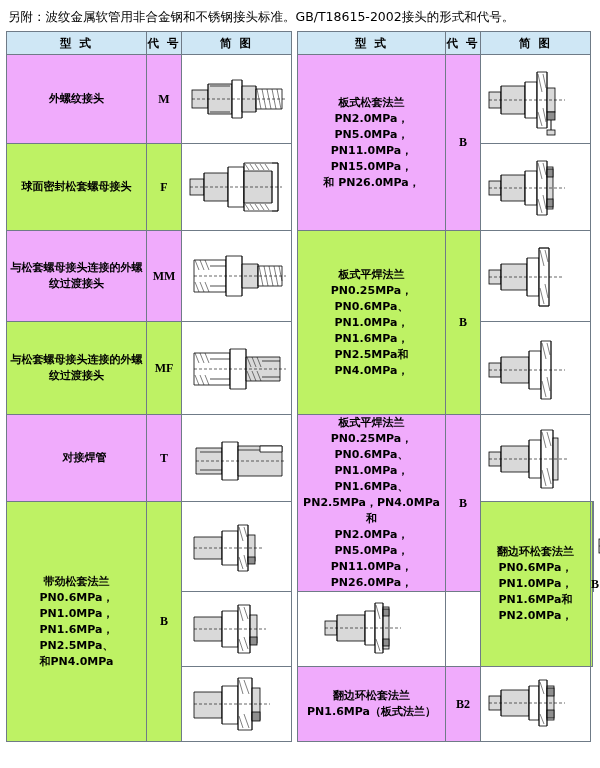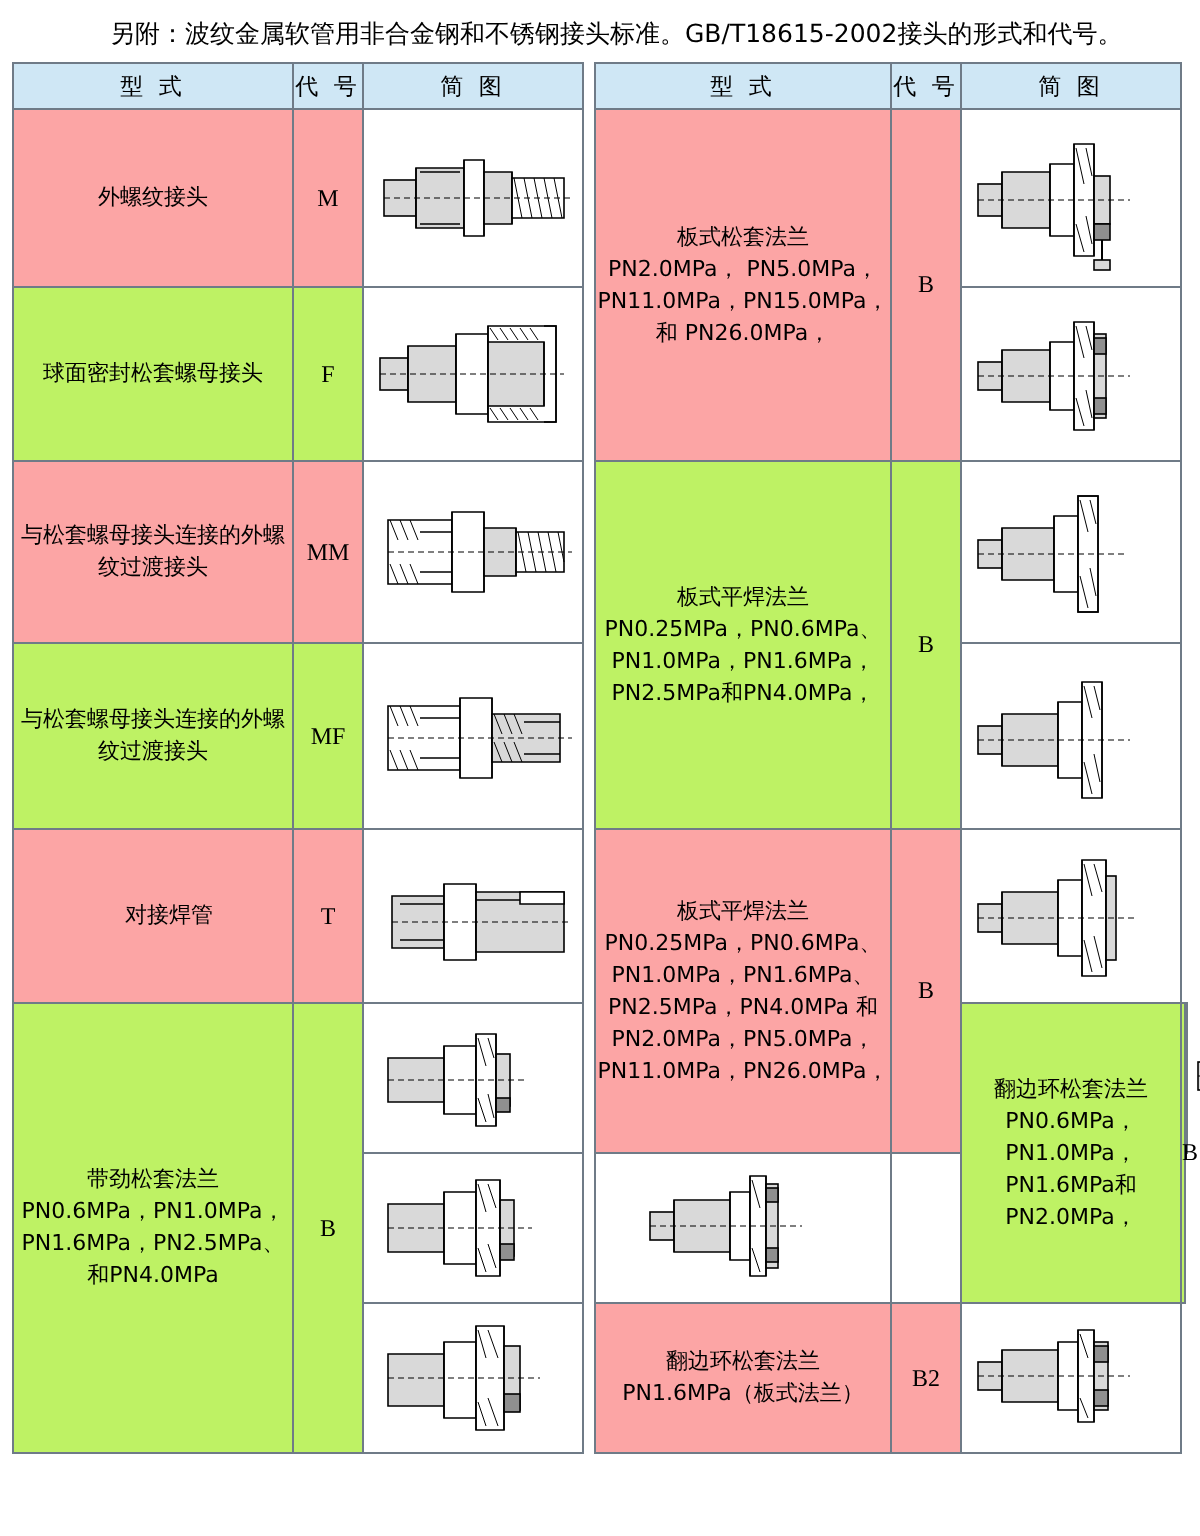"另附：波纹金属软管用非合金钢和不锈钢接头标准。GB/T18615-2002接头的" .title { margin-left: 47px -> none }
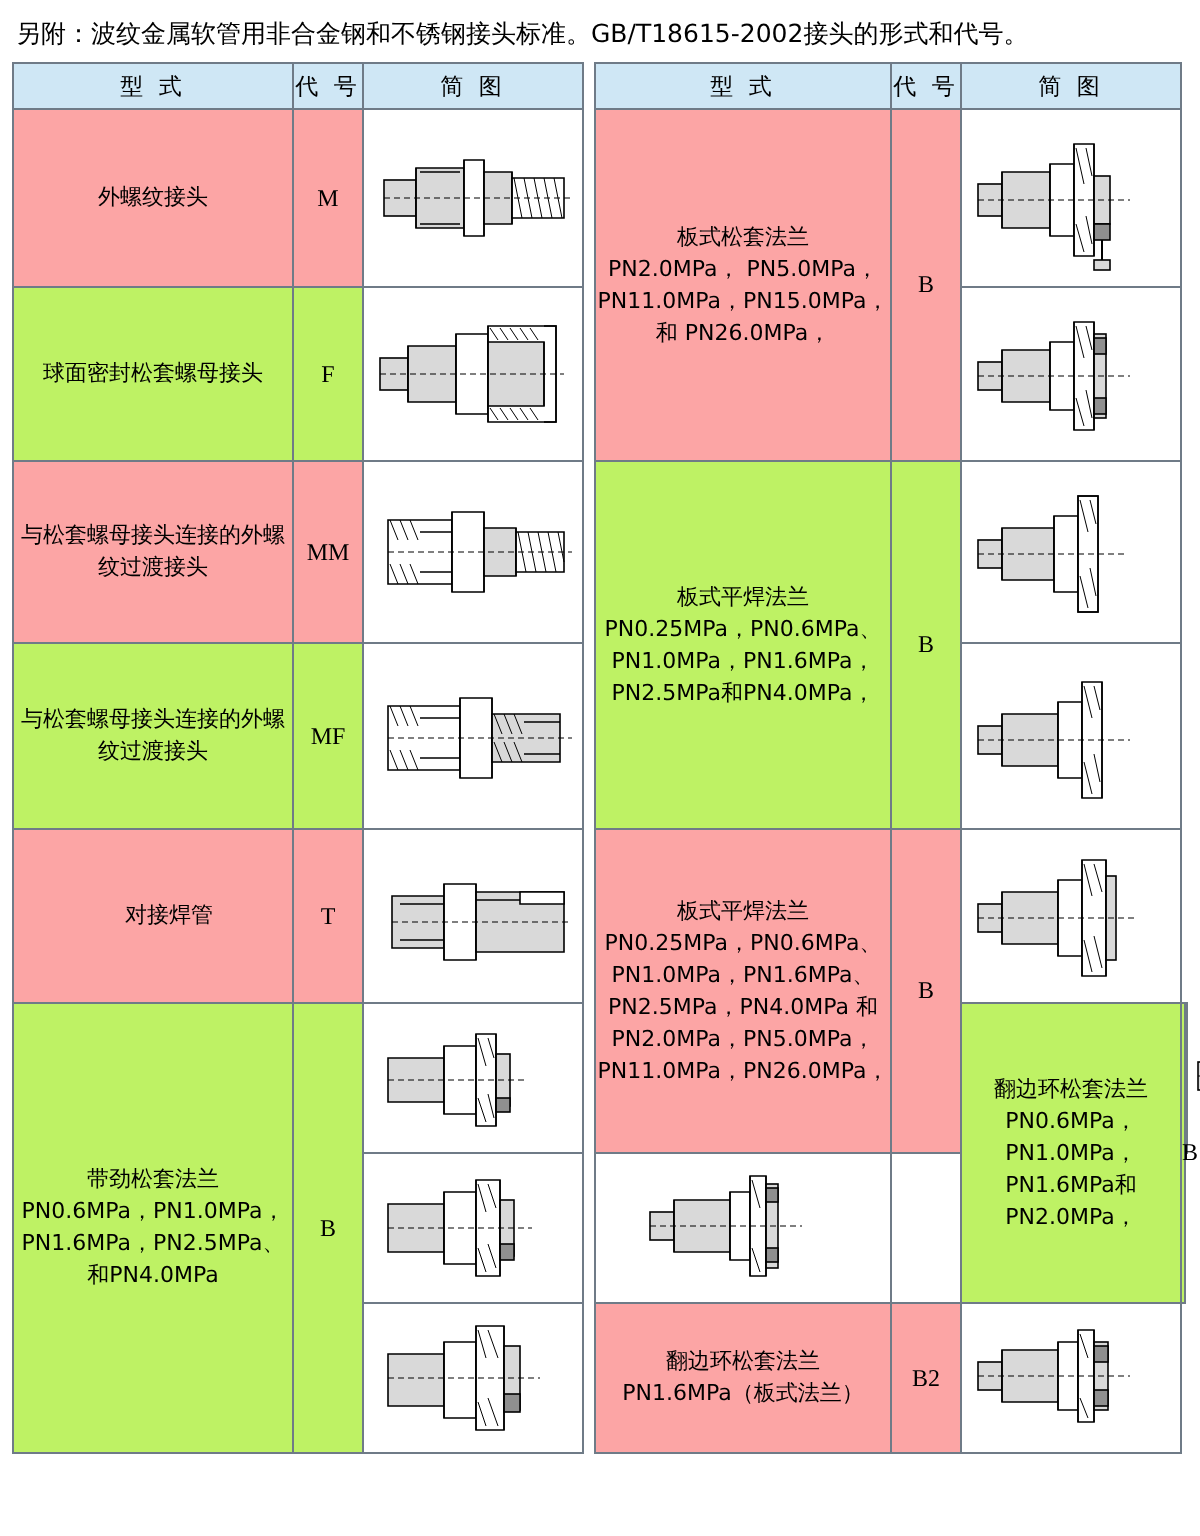"型 式" table.main { font-weight: none -> bold }
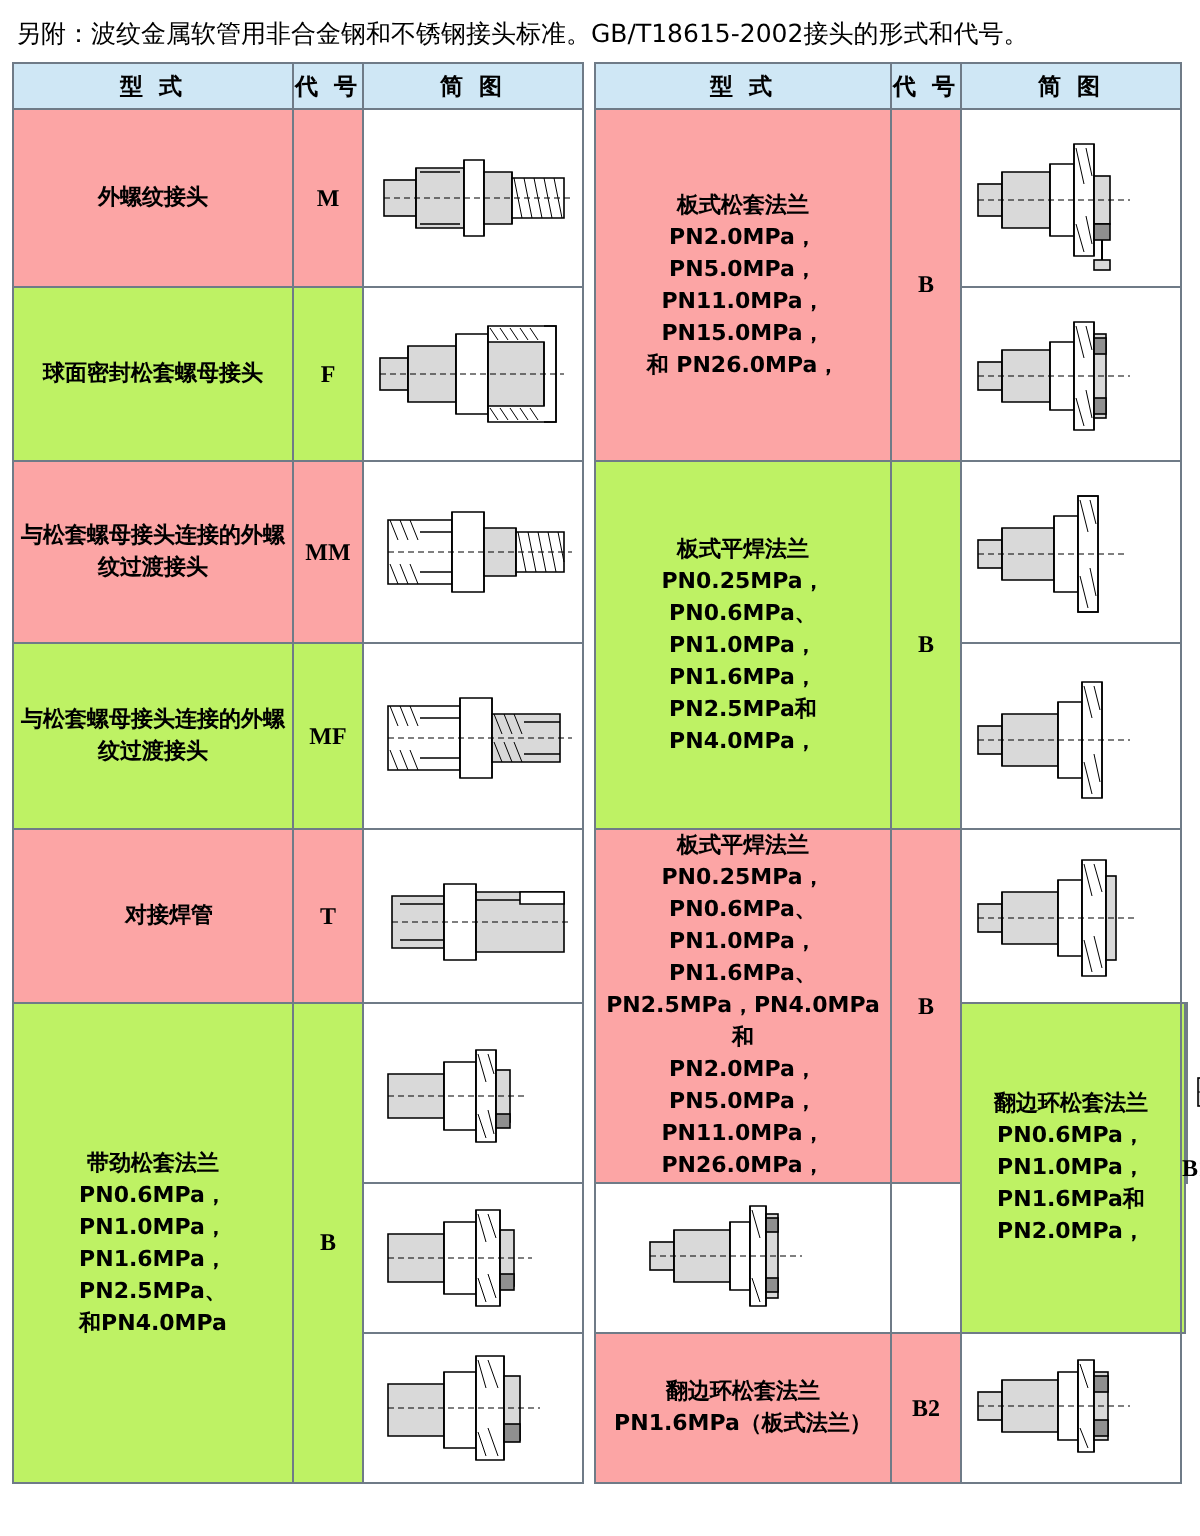"外螺纹接头" .white { background: #fca5a5 -> #f0abfc }
